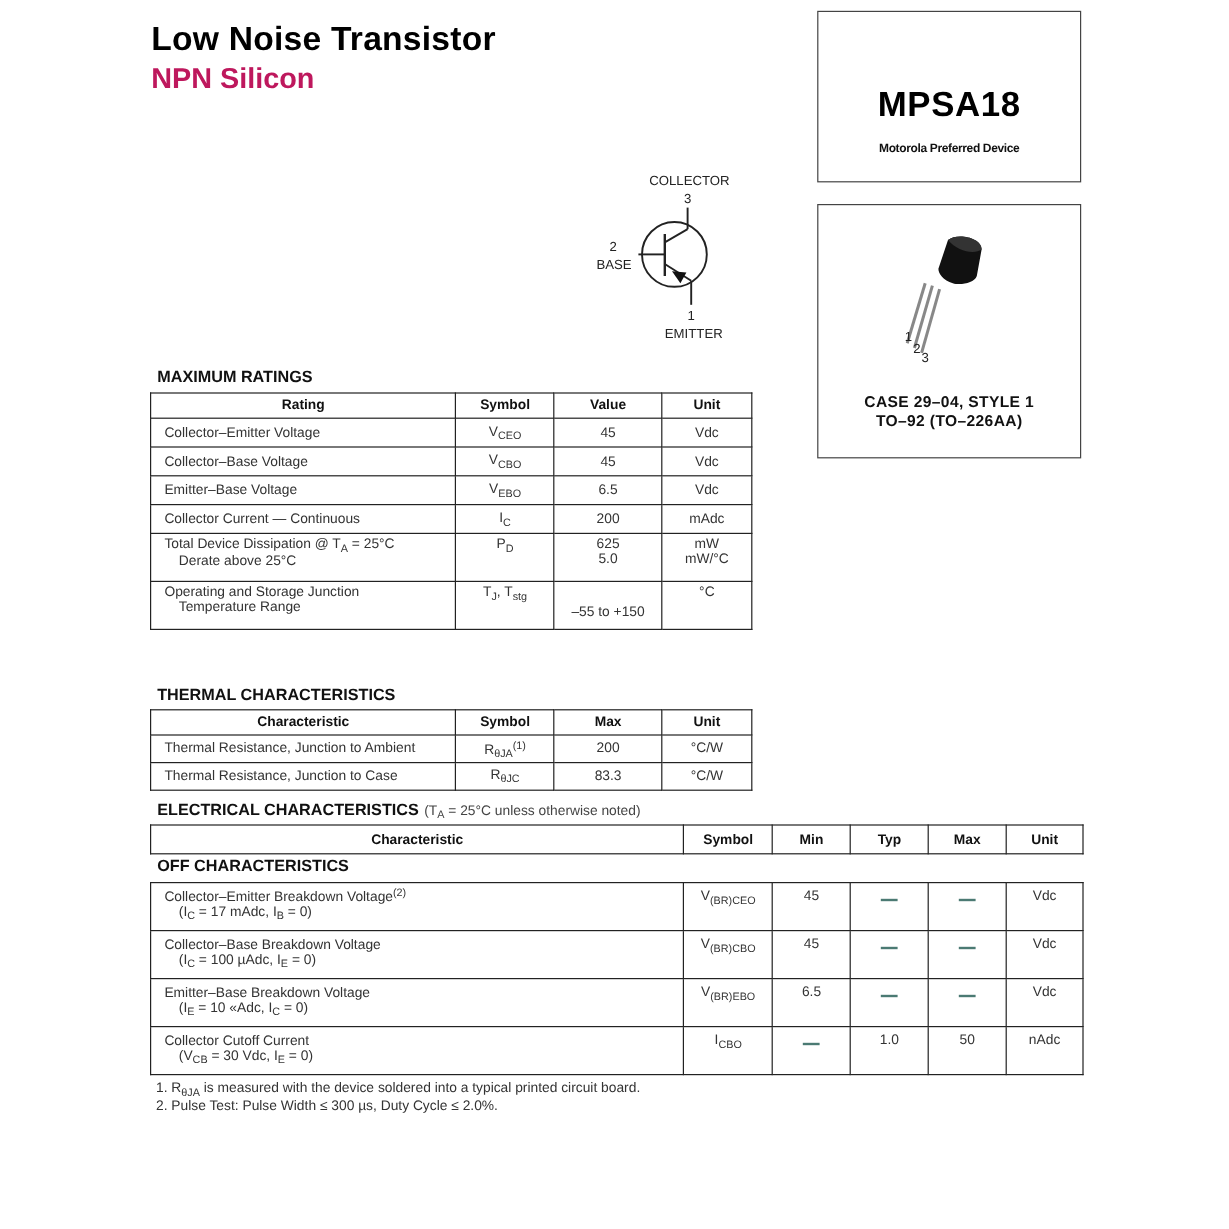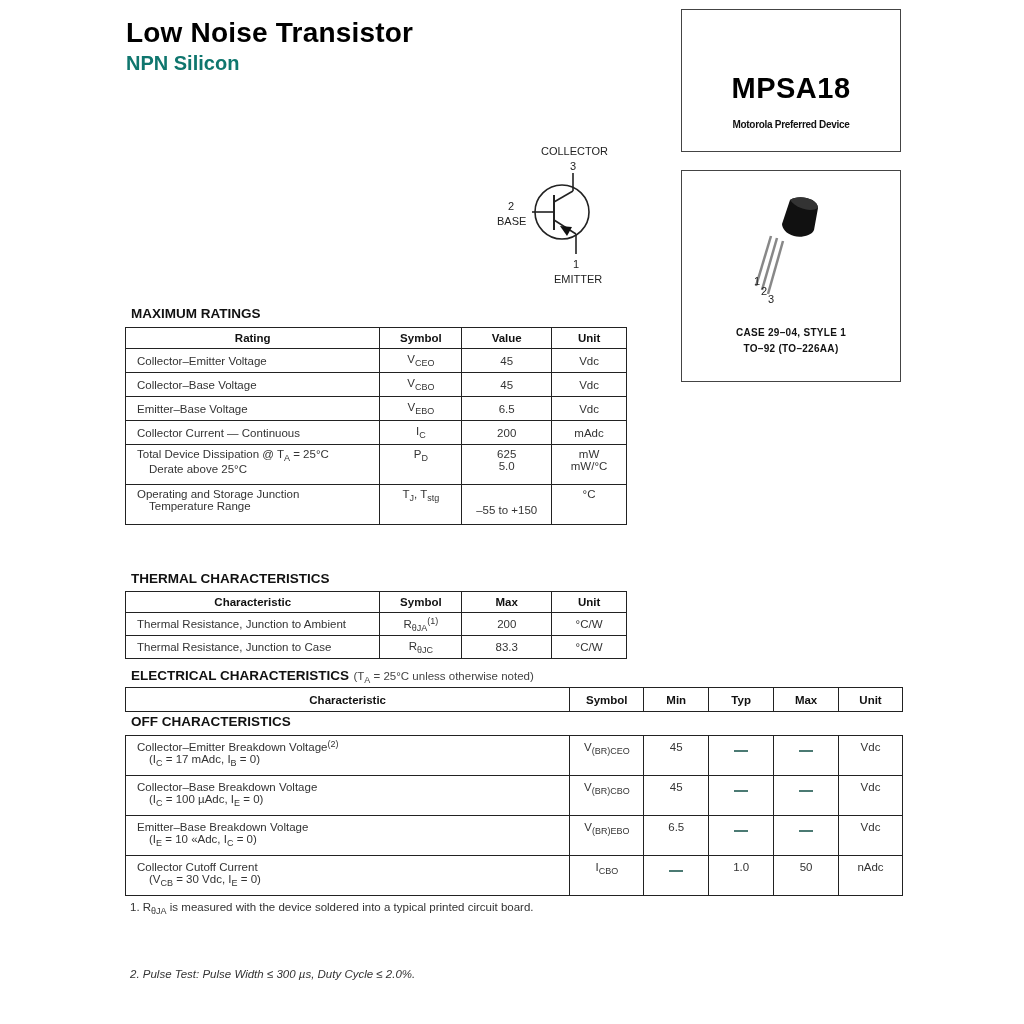"NPN Silicon" .subtitle { color: #0f766e -> #be185d; font-size: 20px -> 24px }
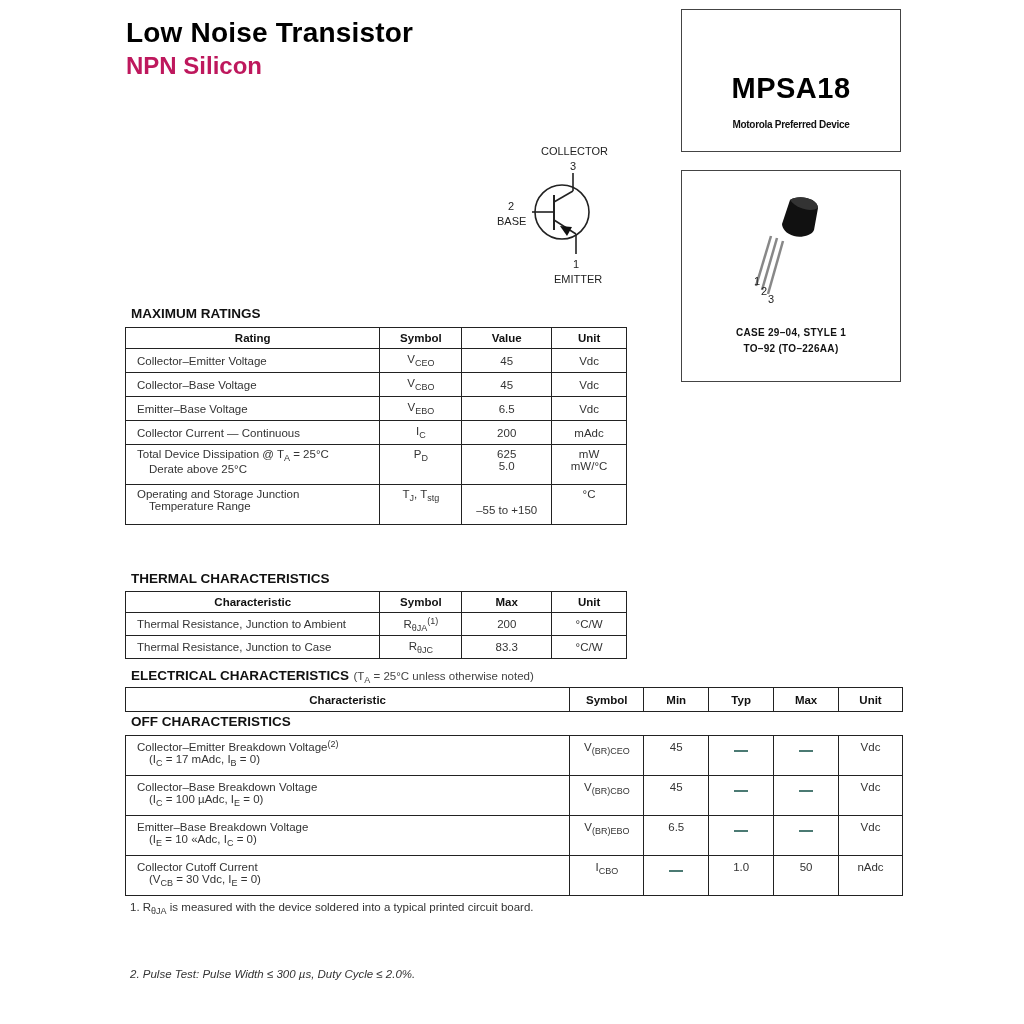"CASE 29–04, STYLE 1" .caseline { font-size: 10px -> 13px }
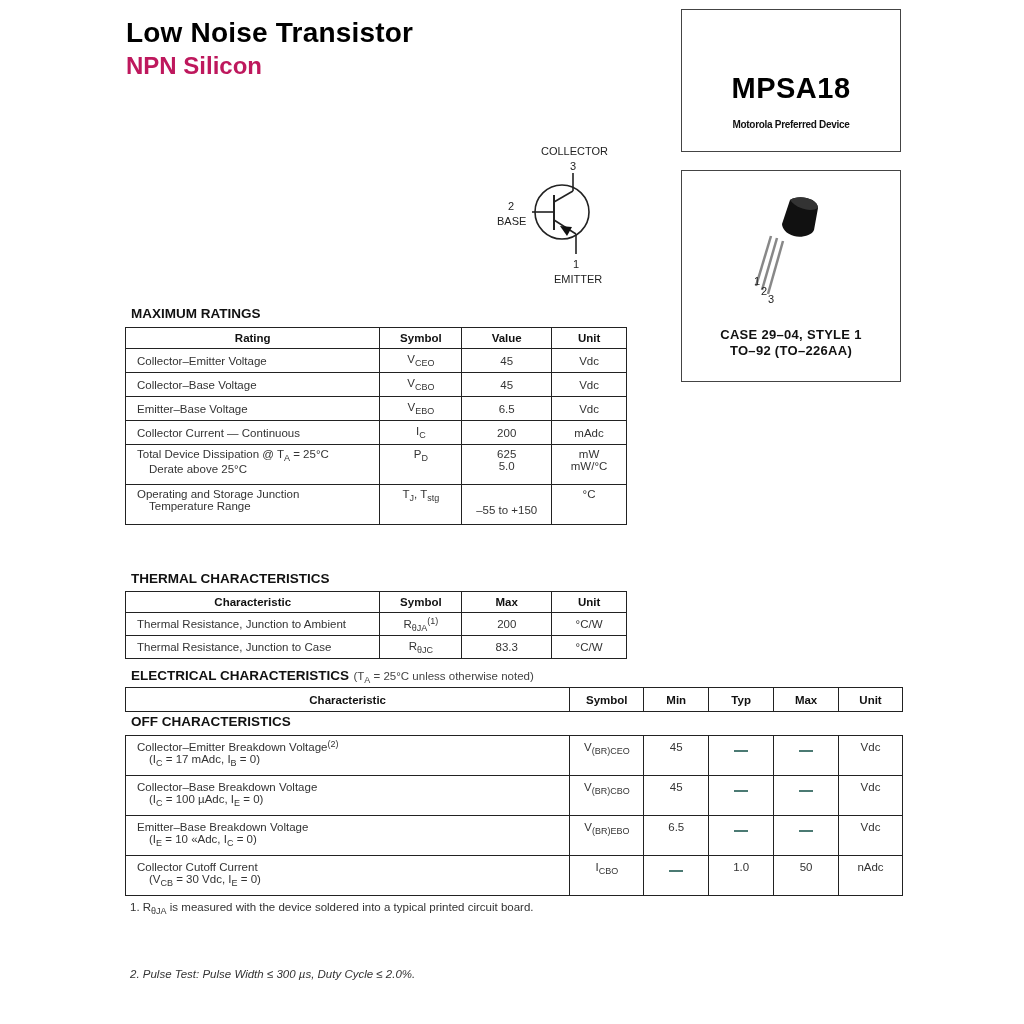"2. Pulse Test: Pulse Width" div.abs { font-style: italic -> none; top: 968px -> 916px }
